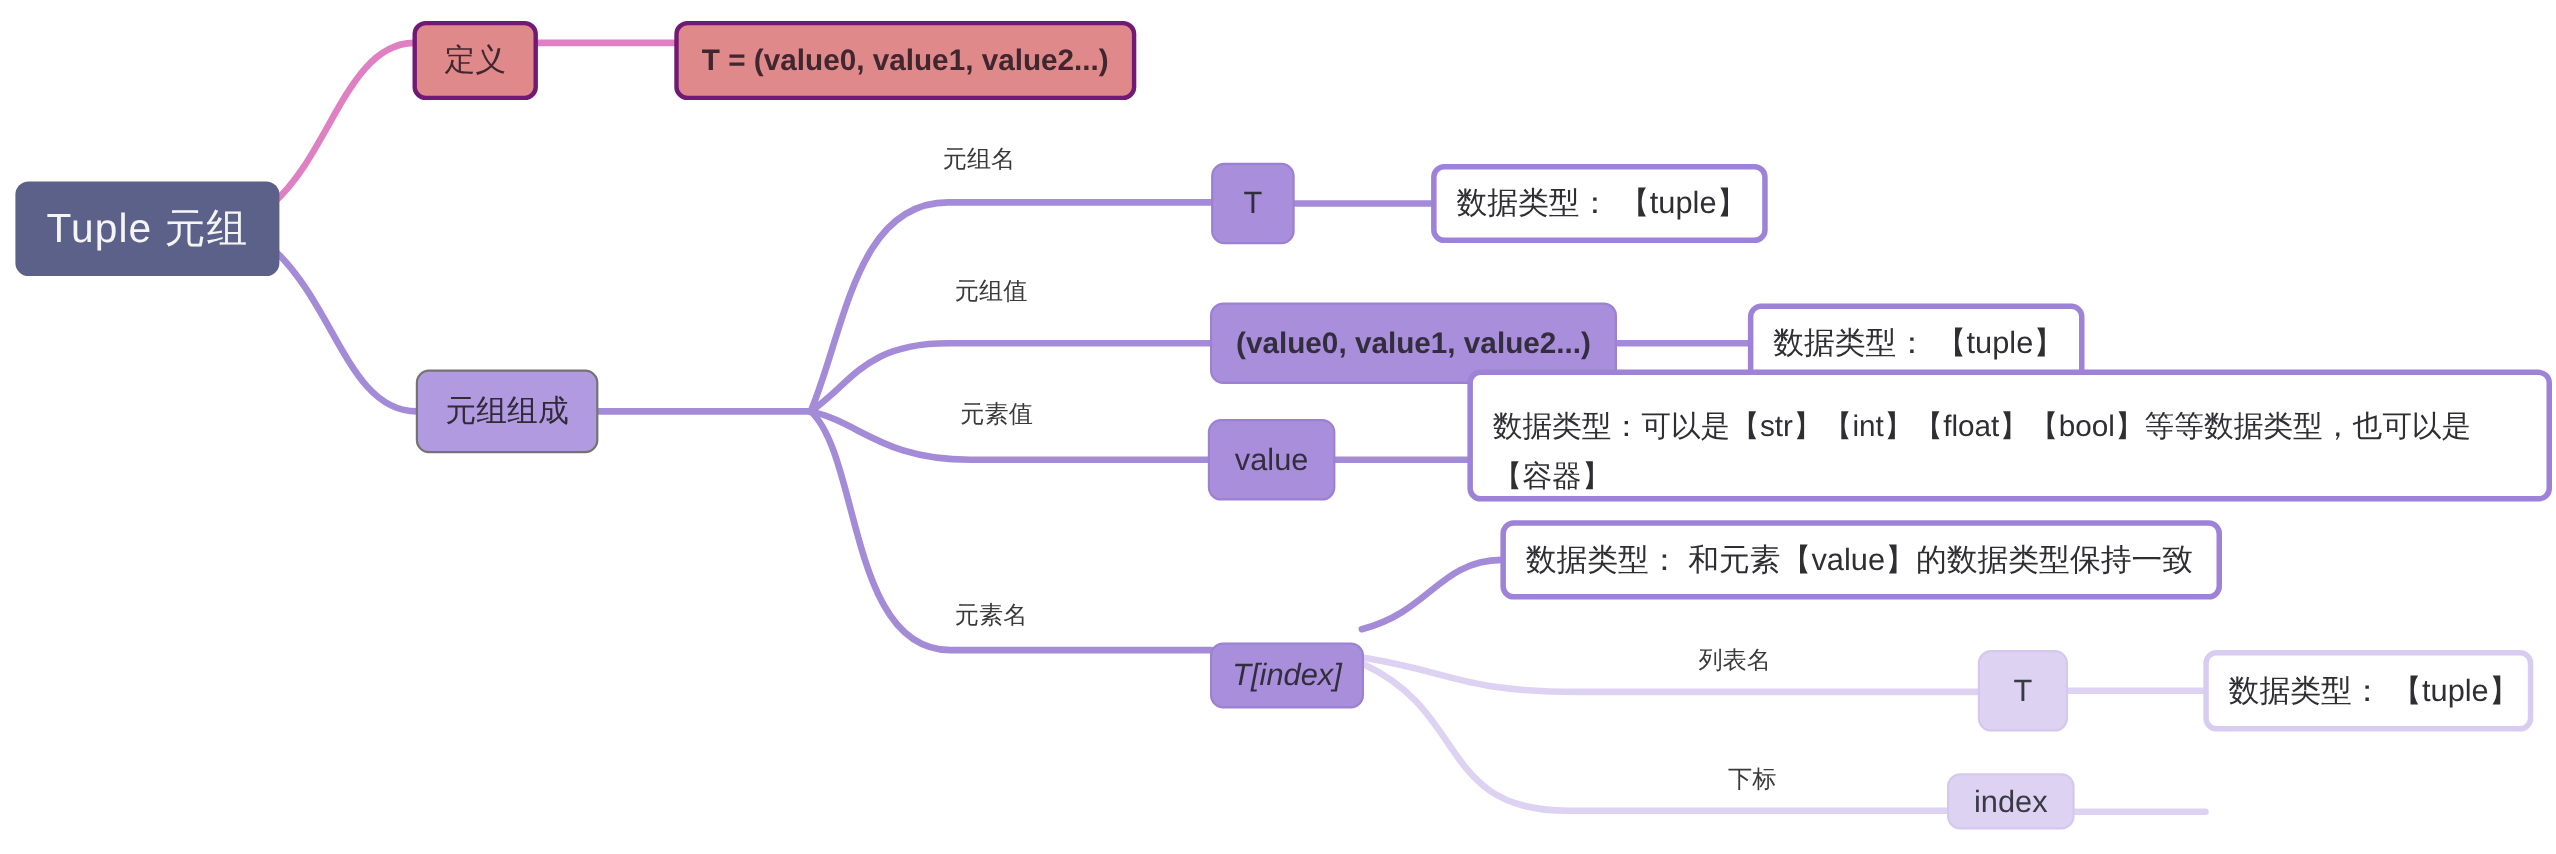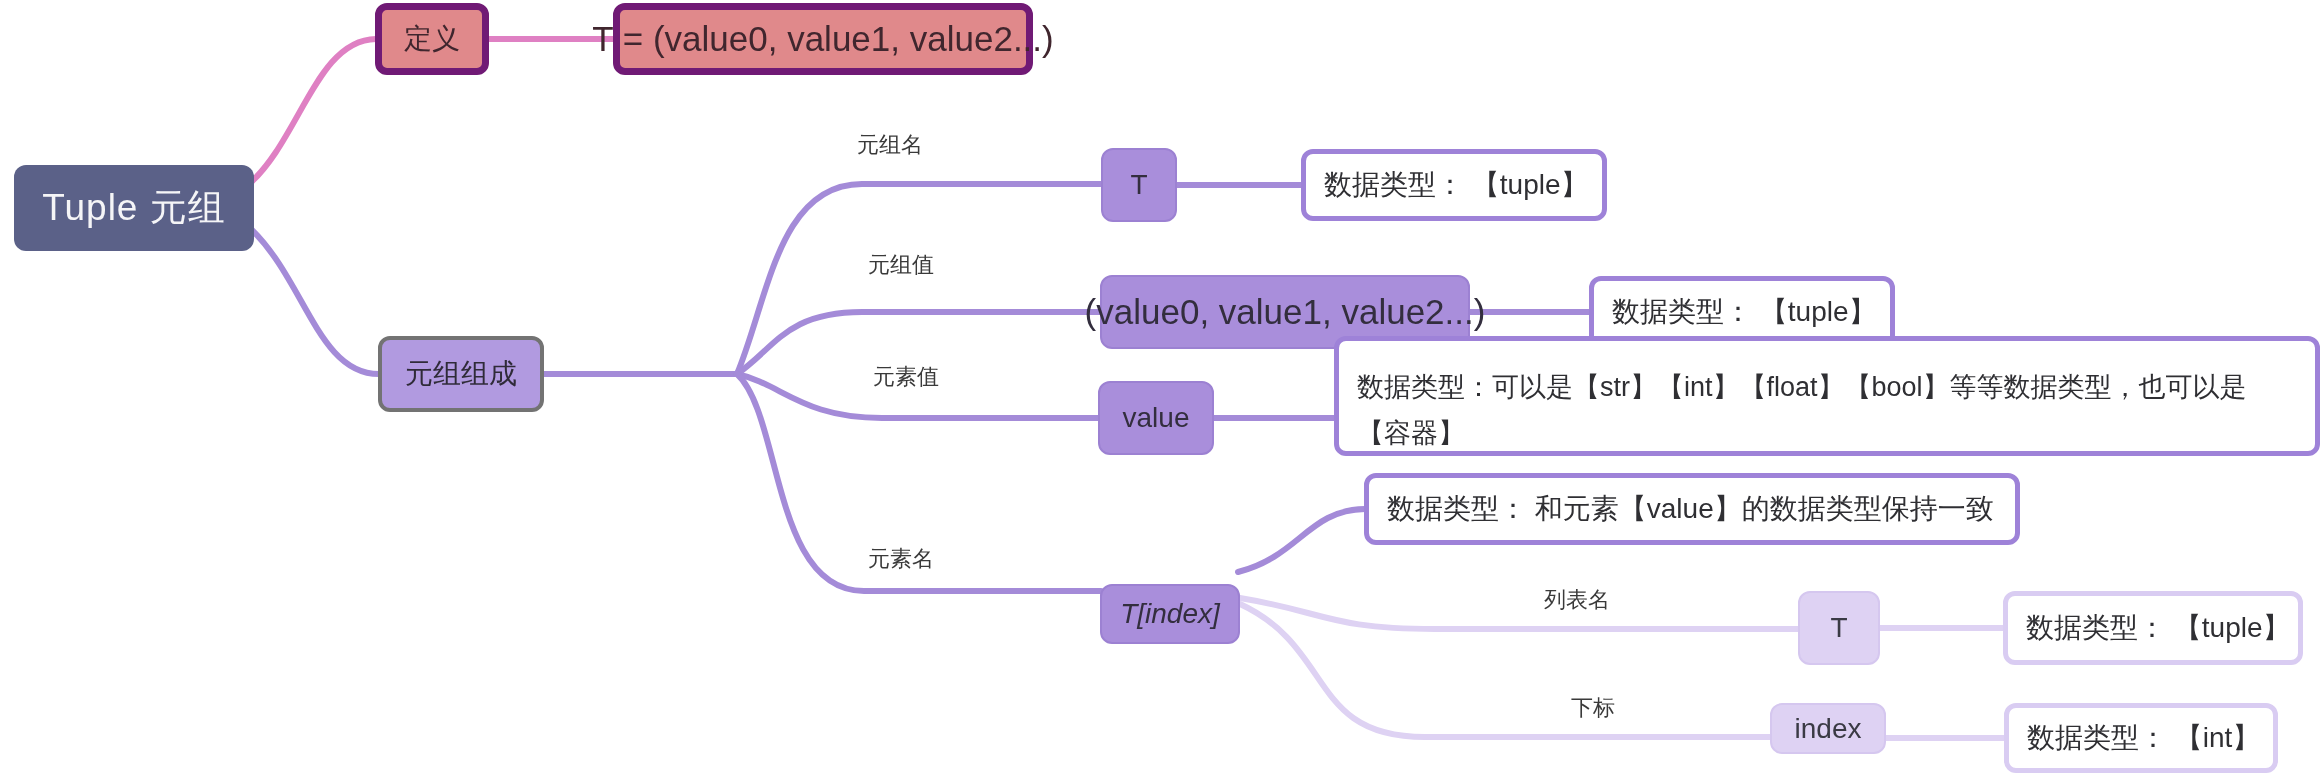"定义" .node-pink { border: 7px solid #701a75 -> 4px solid #701a75; margin-top: none -> 16px }
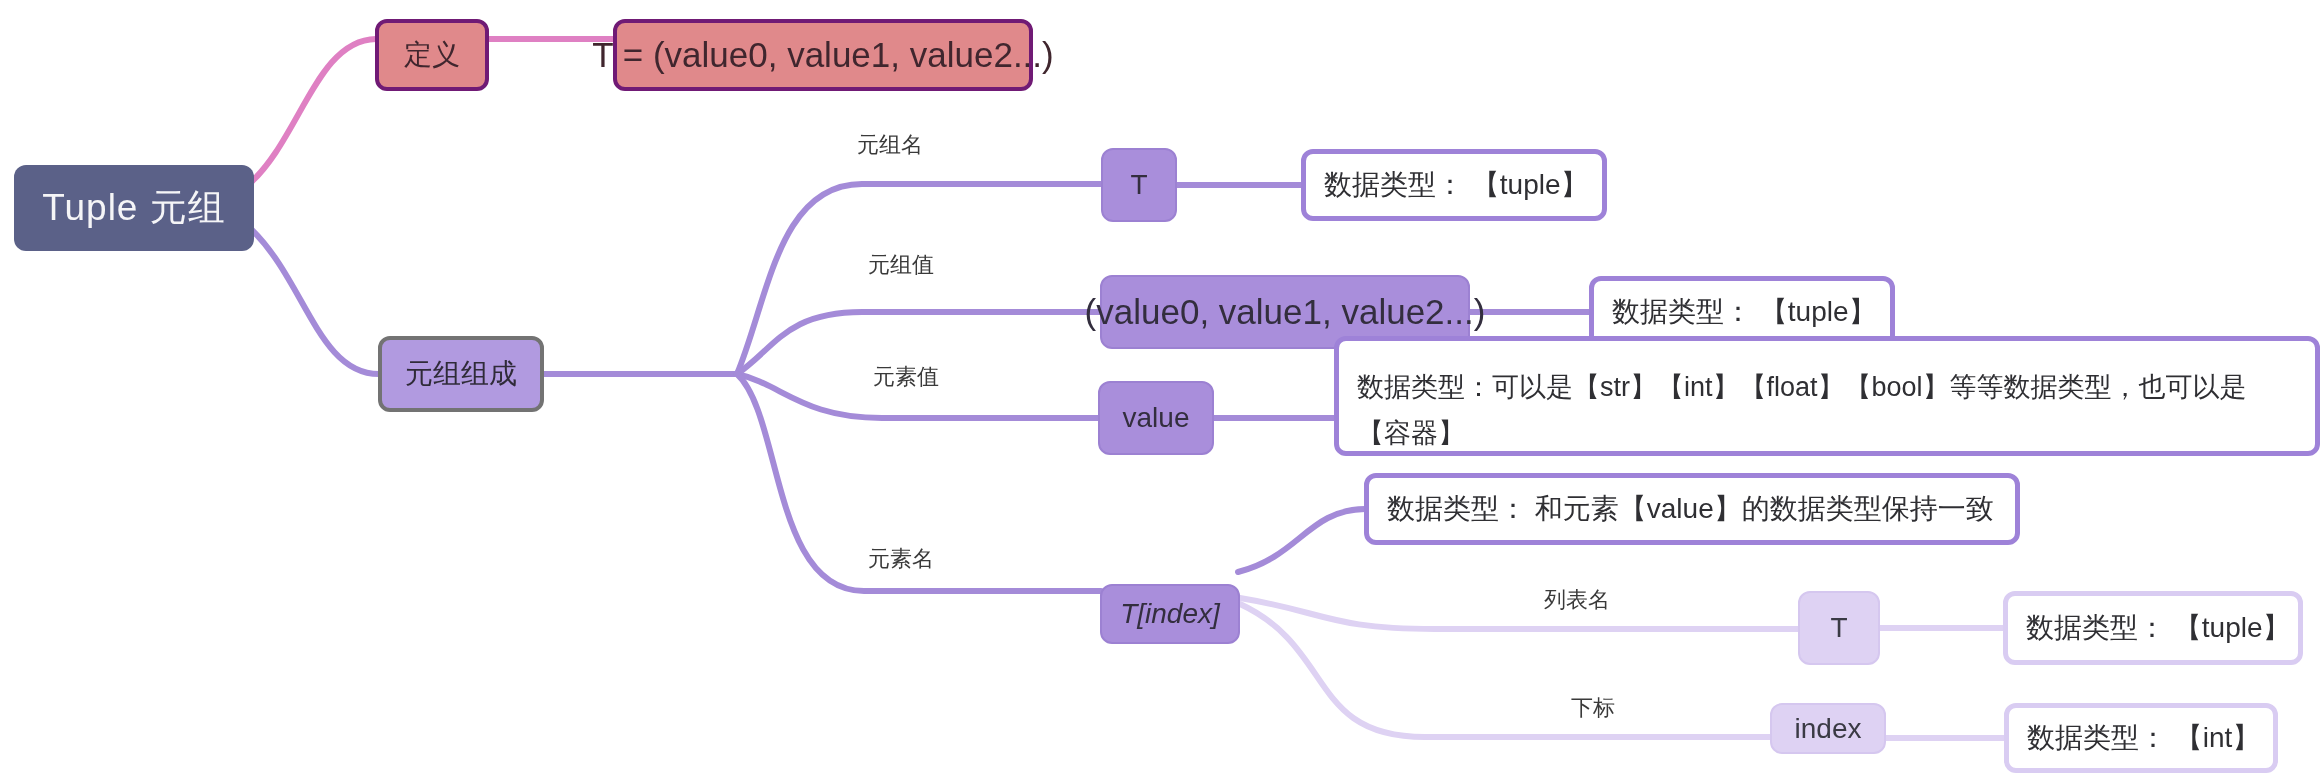"T = (value0, value1, value2...)" .fs27 { font-size: 35px -> 27px; font-weight: none -> bold }
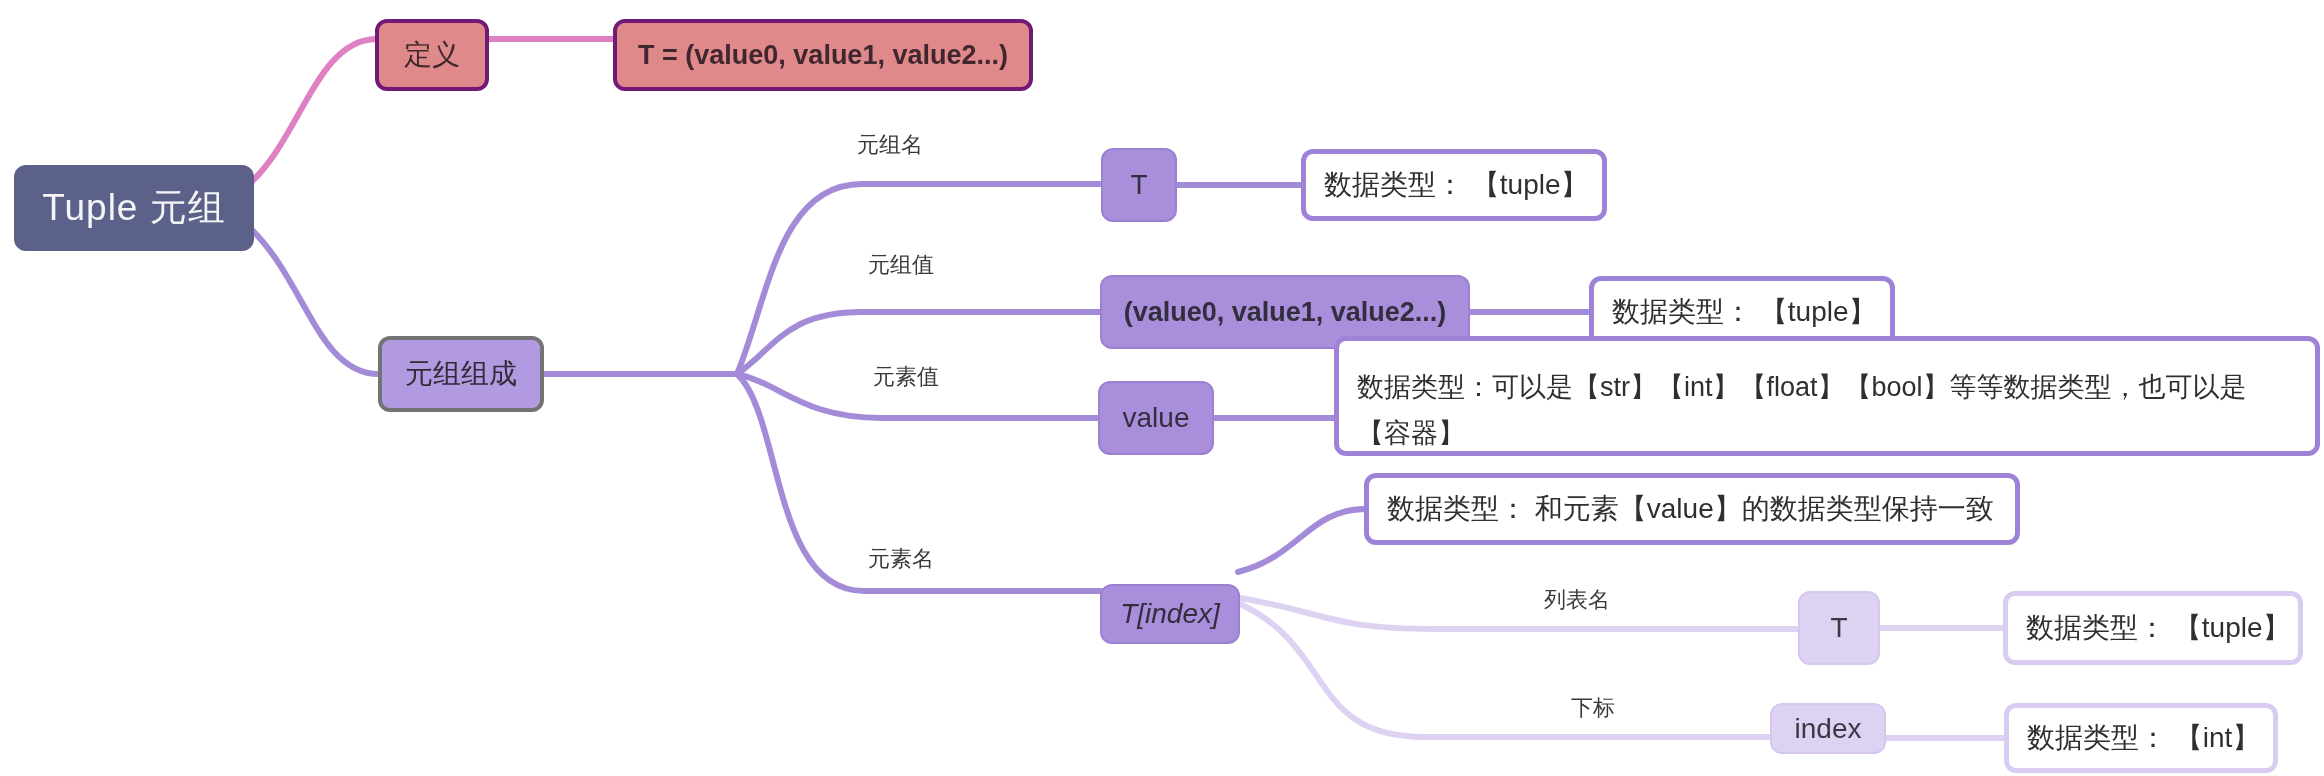"元组组成" .node-purple-light { border: 4px solid #737373 -> 2px solid #737373 }
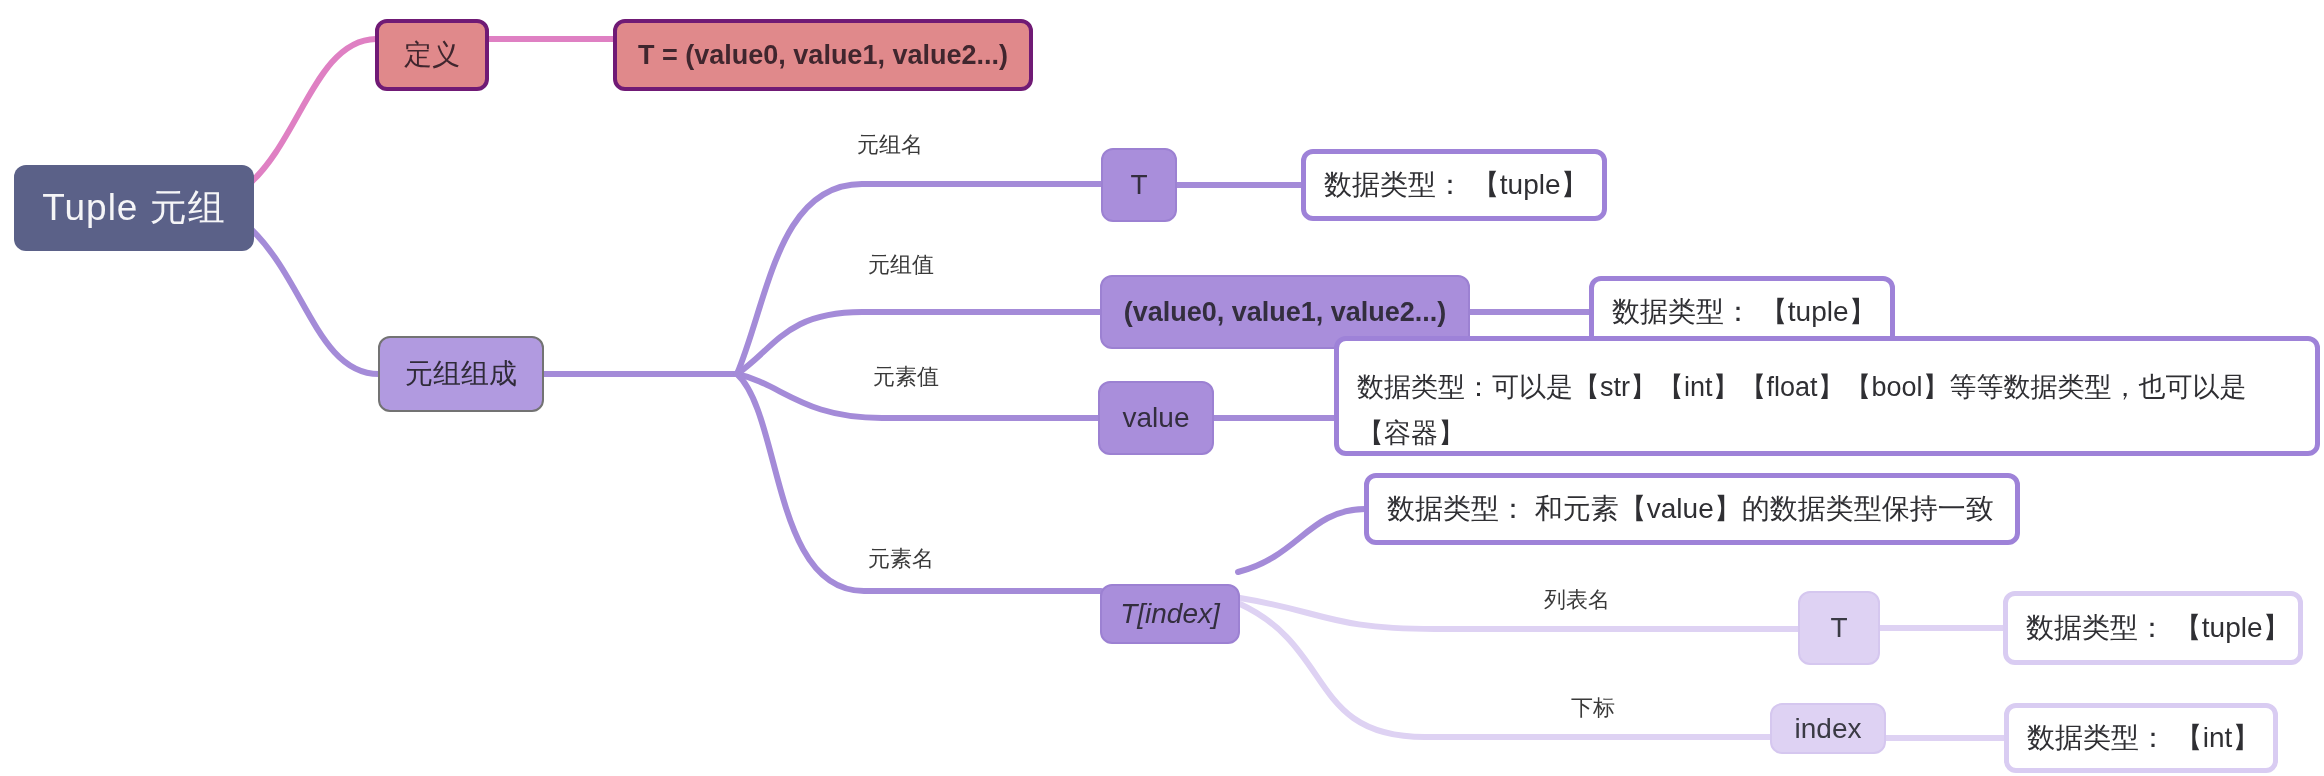"数据类型： 【int】" div.node { html: <div>数据类型： 【int】</div> -> none }
